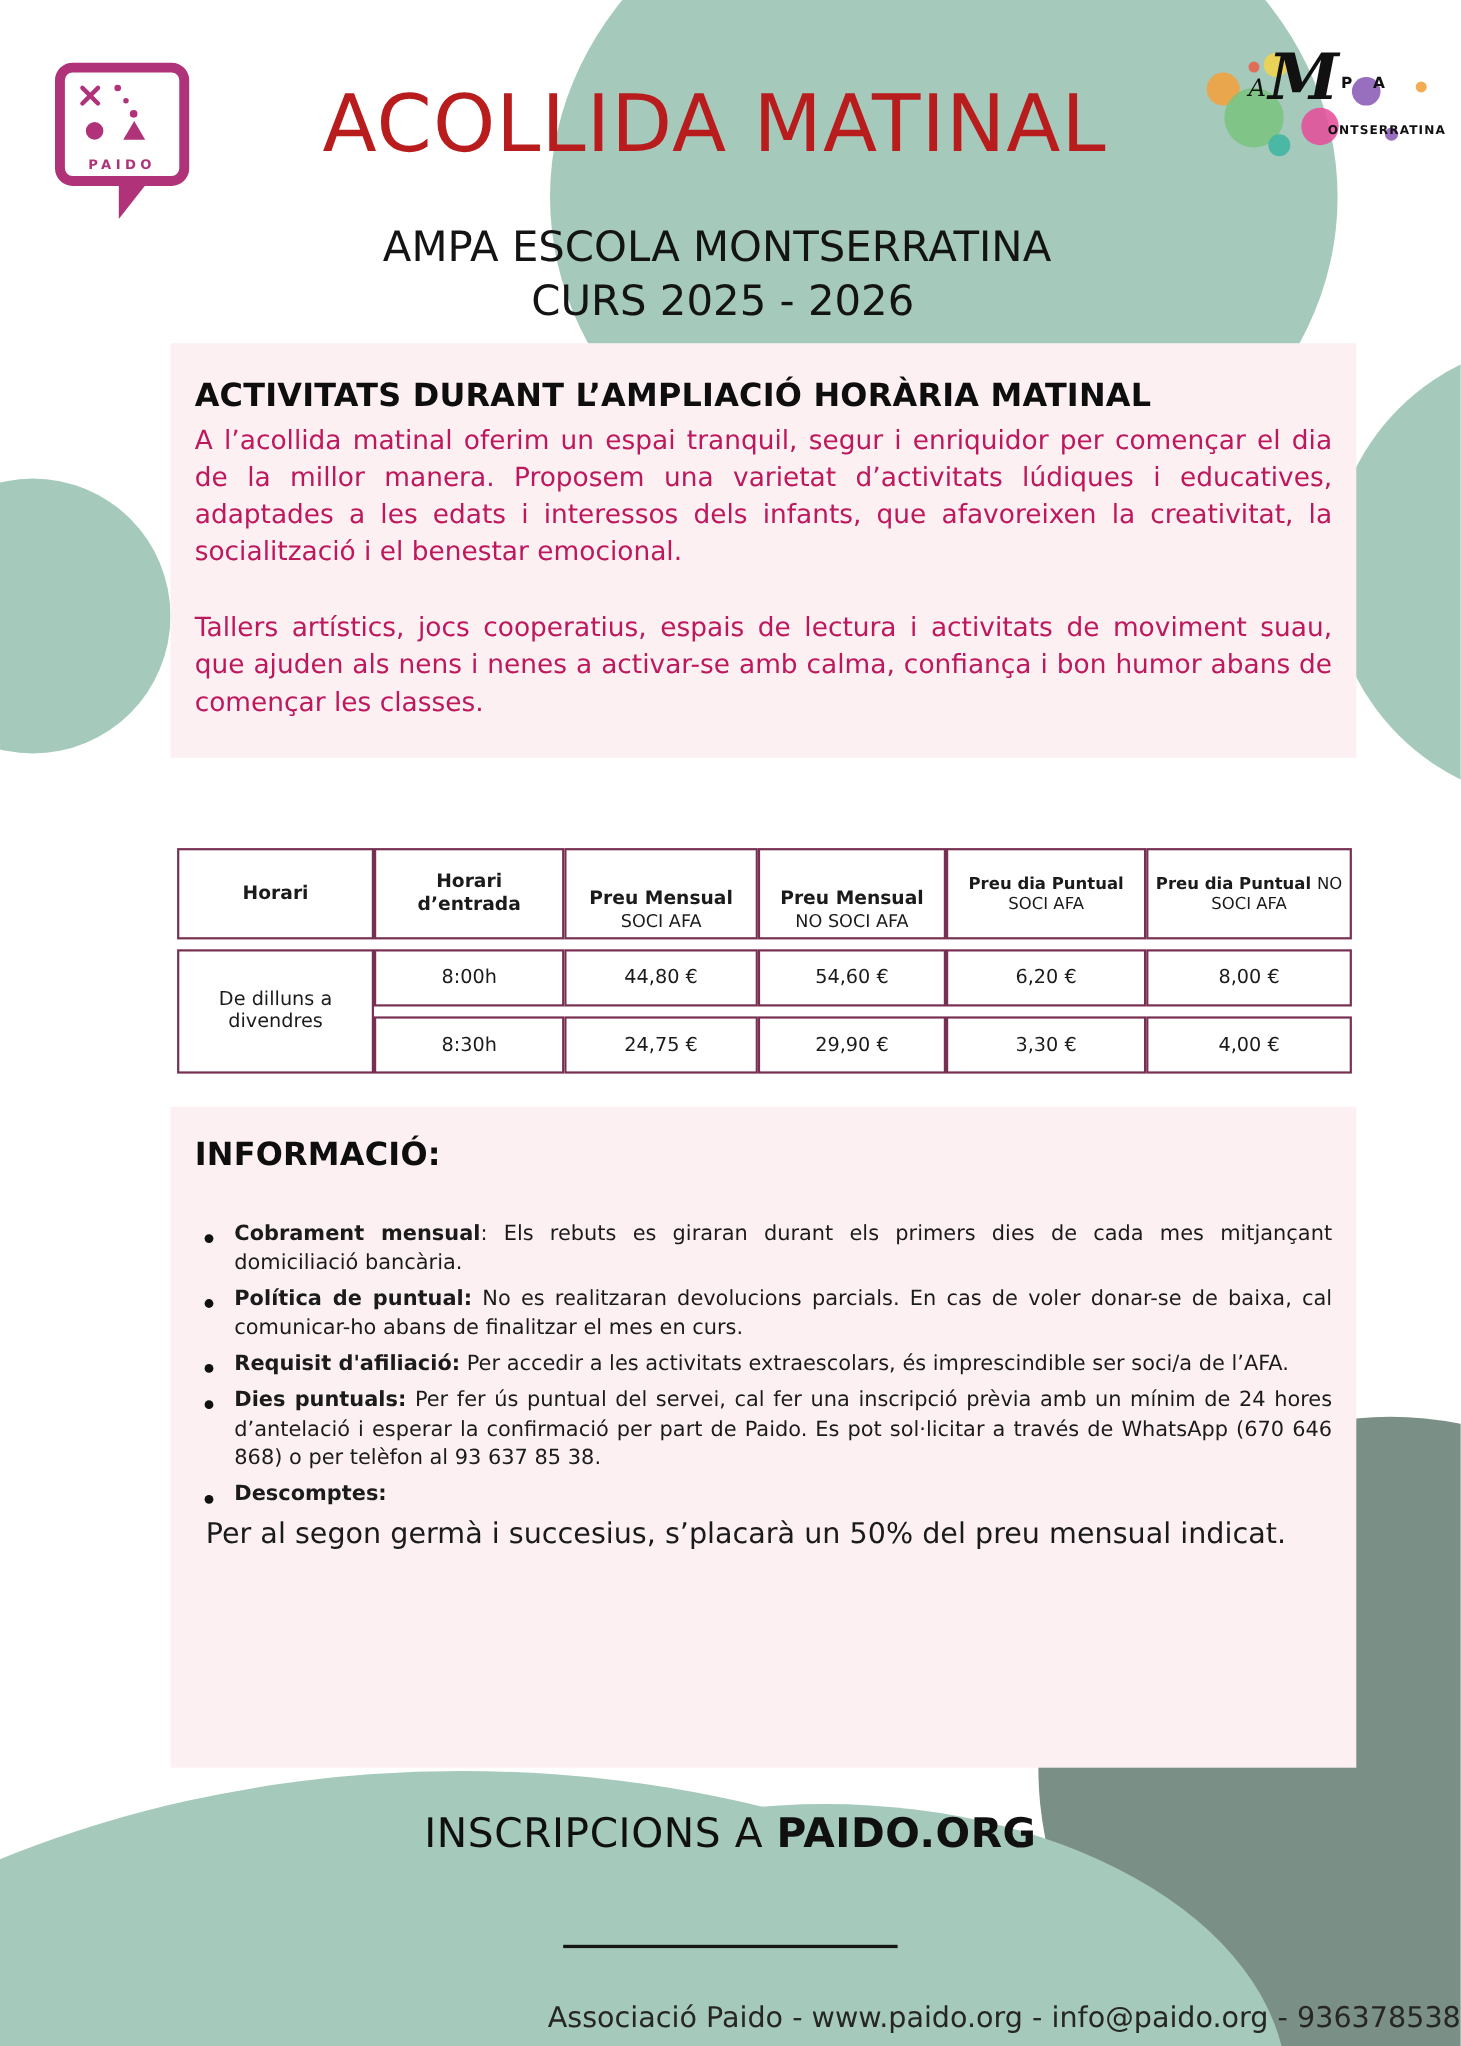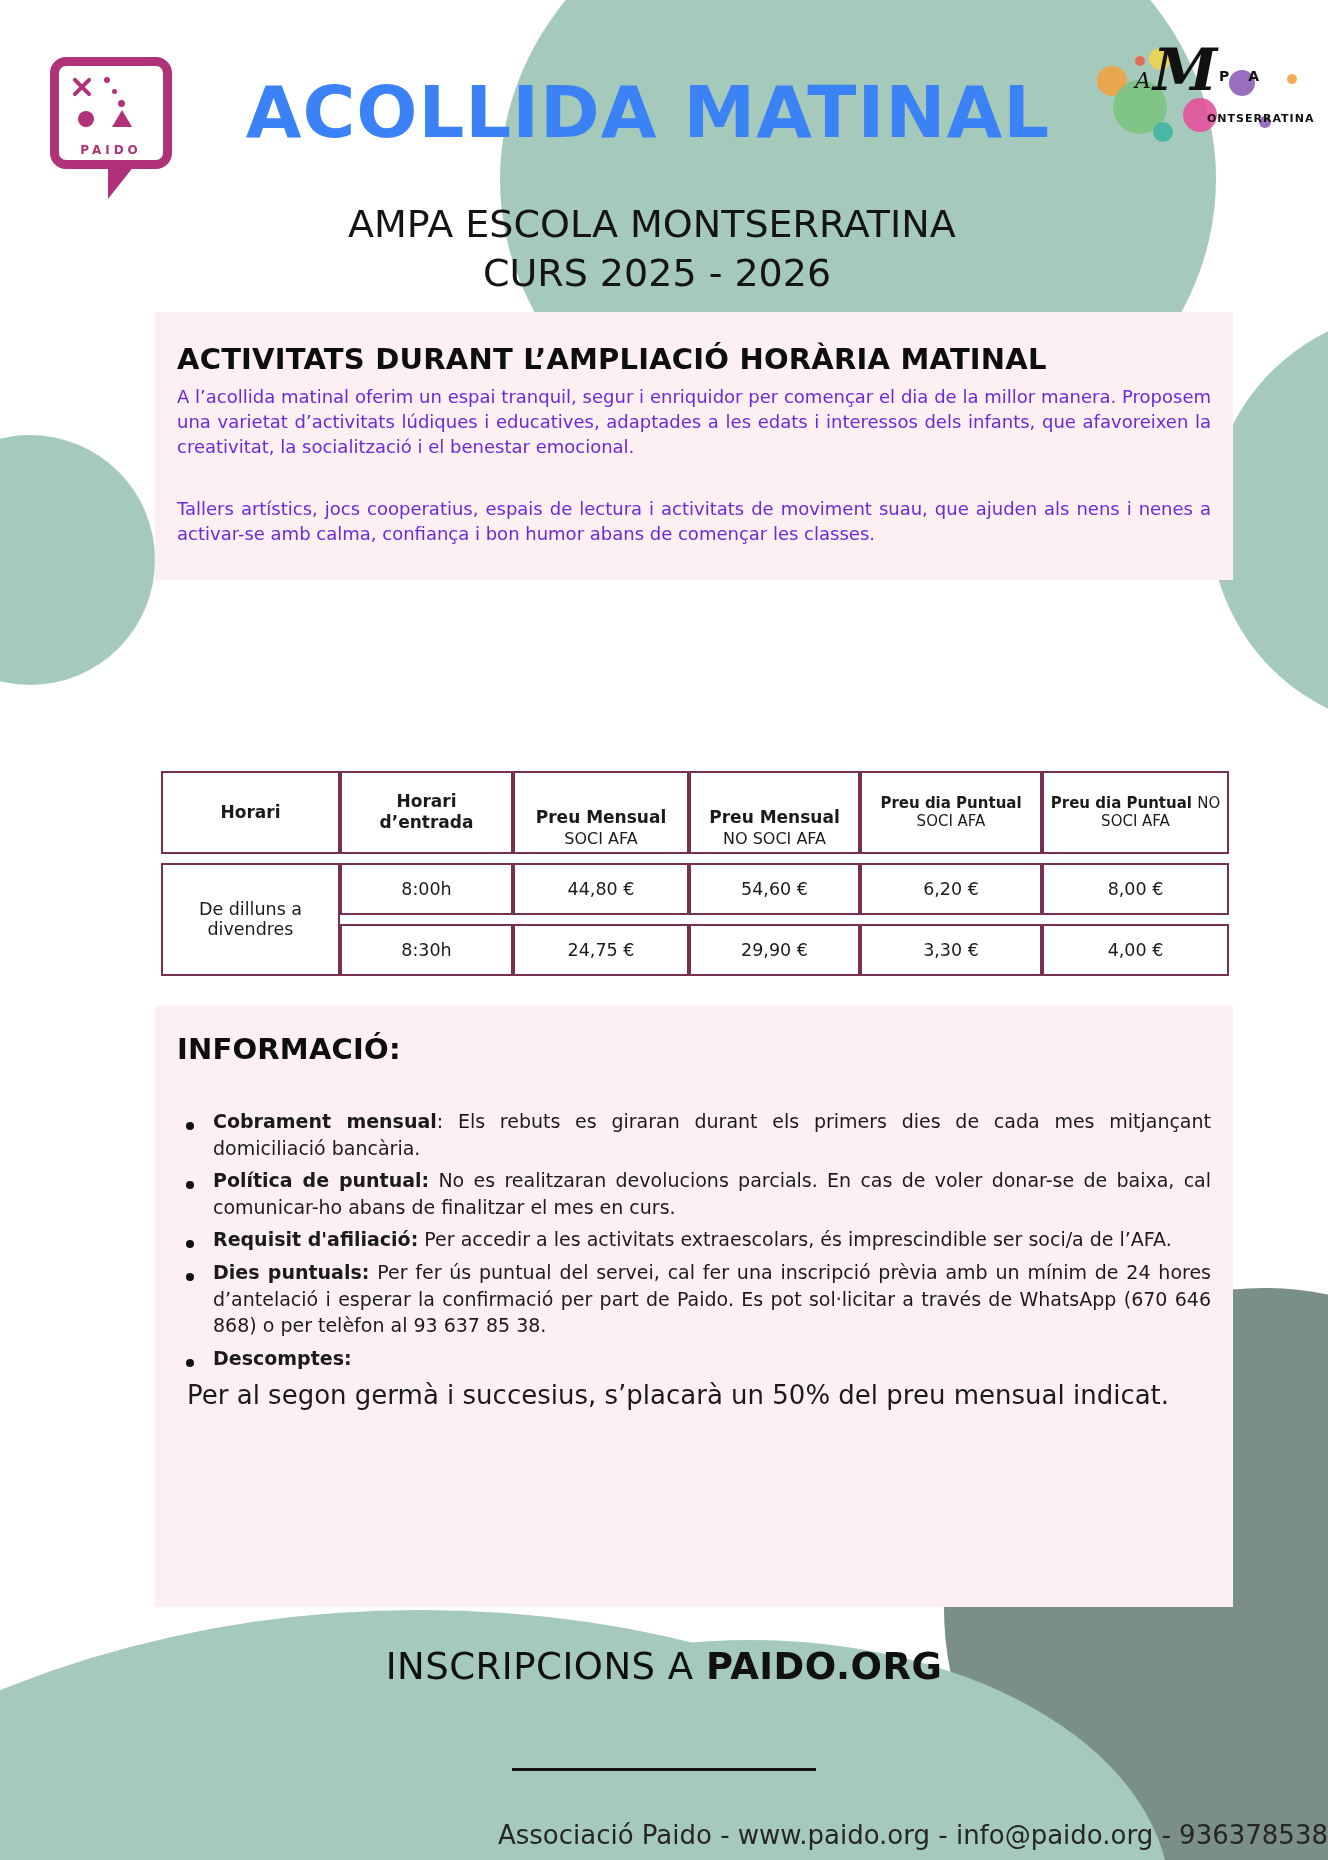"ACOLLIDA MATINAL" .doc-title { color: #3b82f6 -> #b91c1c; font-weight: 700 -> 400 }
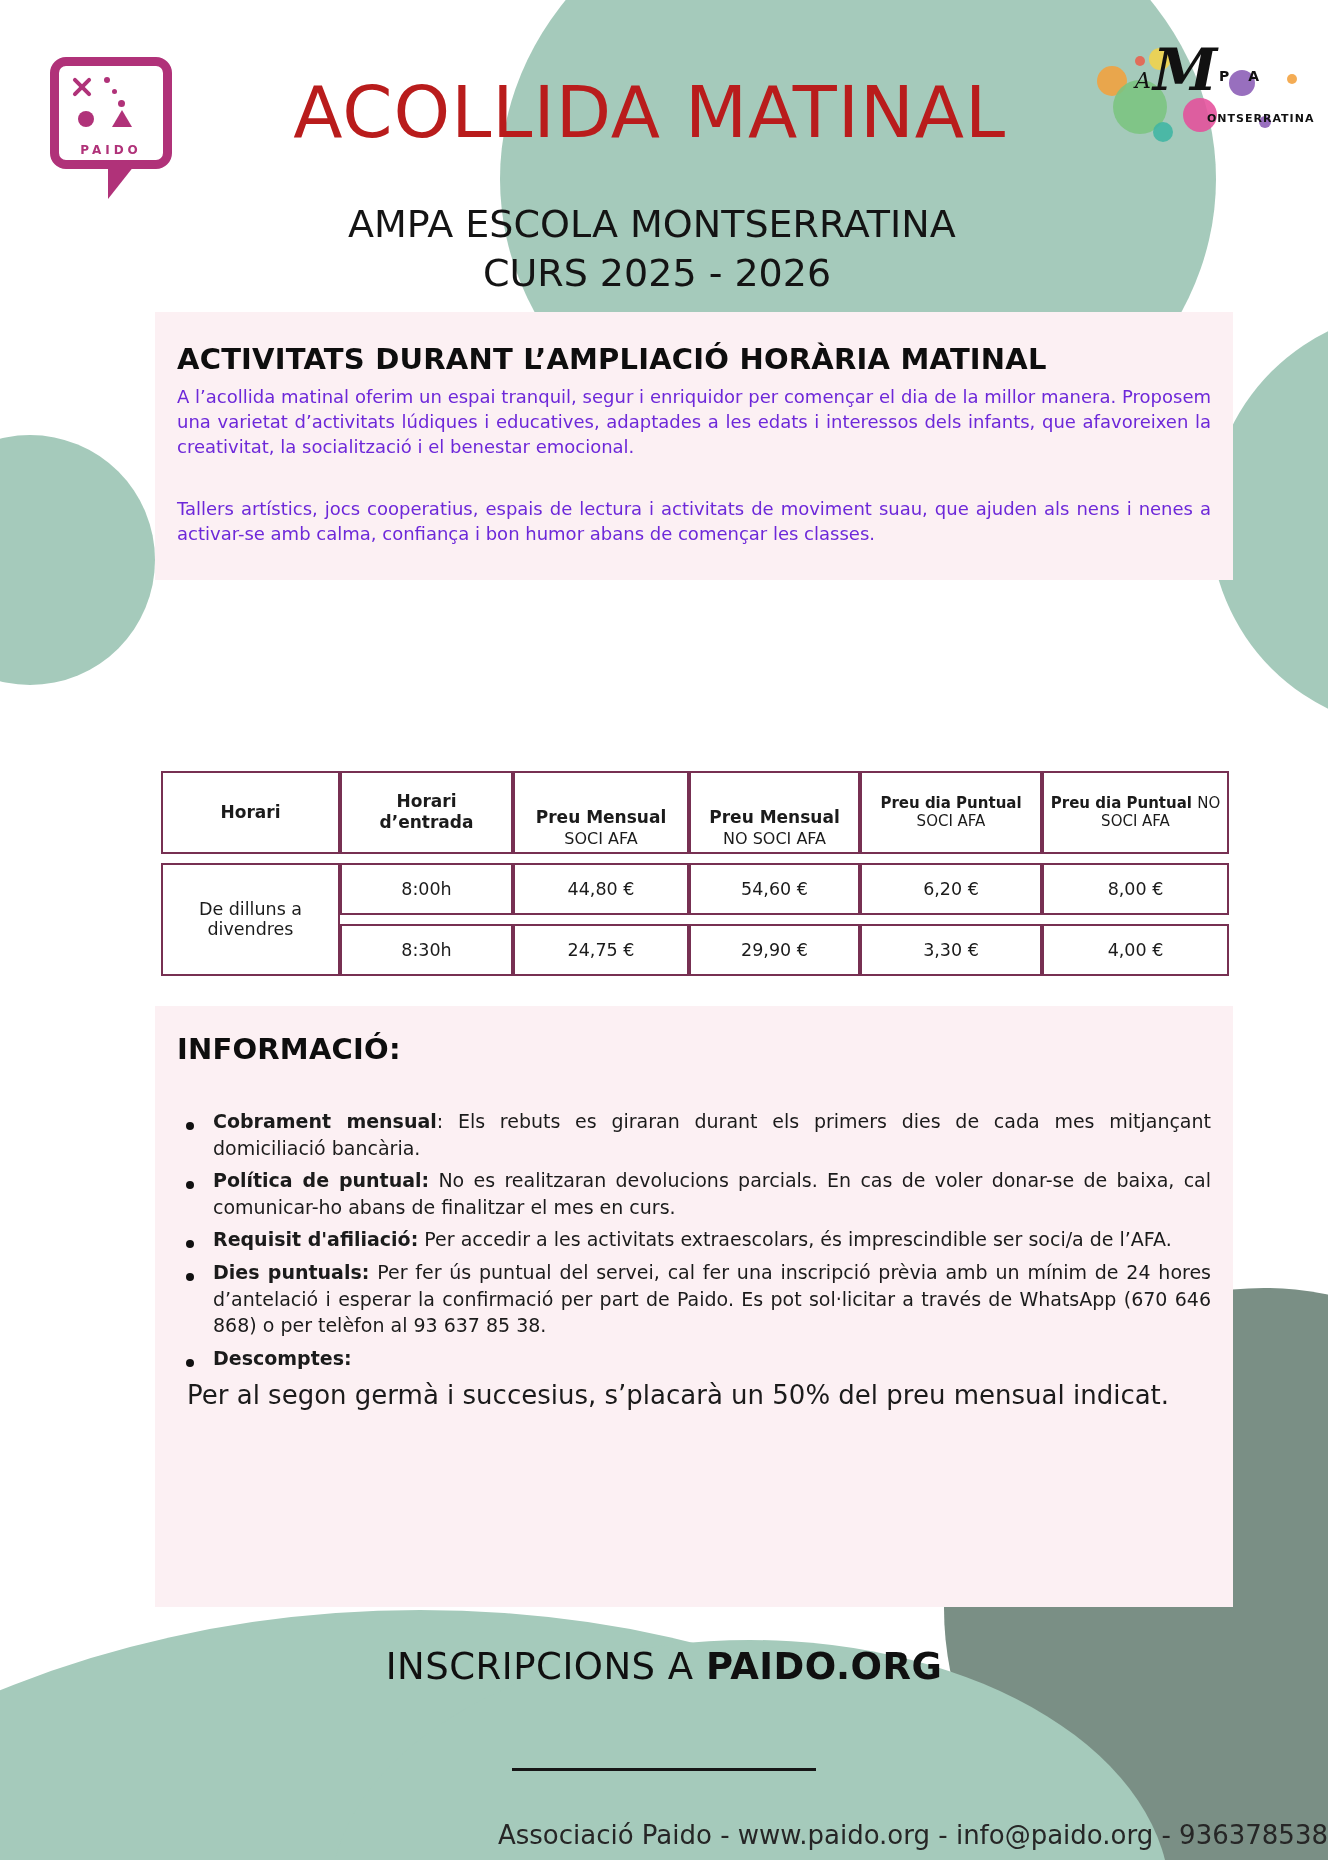"A l’acollida matinal oferim un" .panel-intro p { color: #6d28d9 -> #be185d; font-size: 18px -> 24px }
